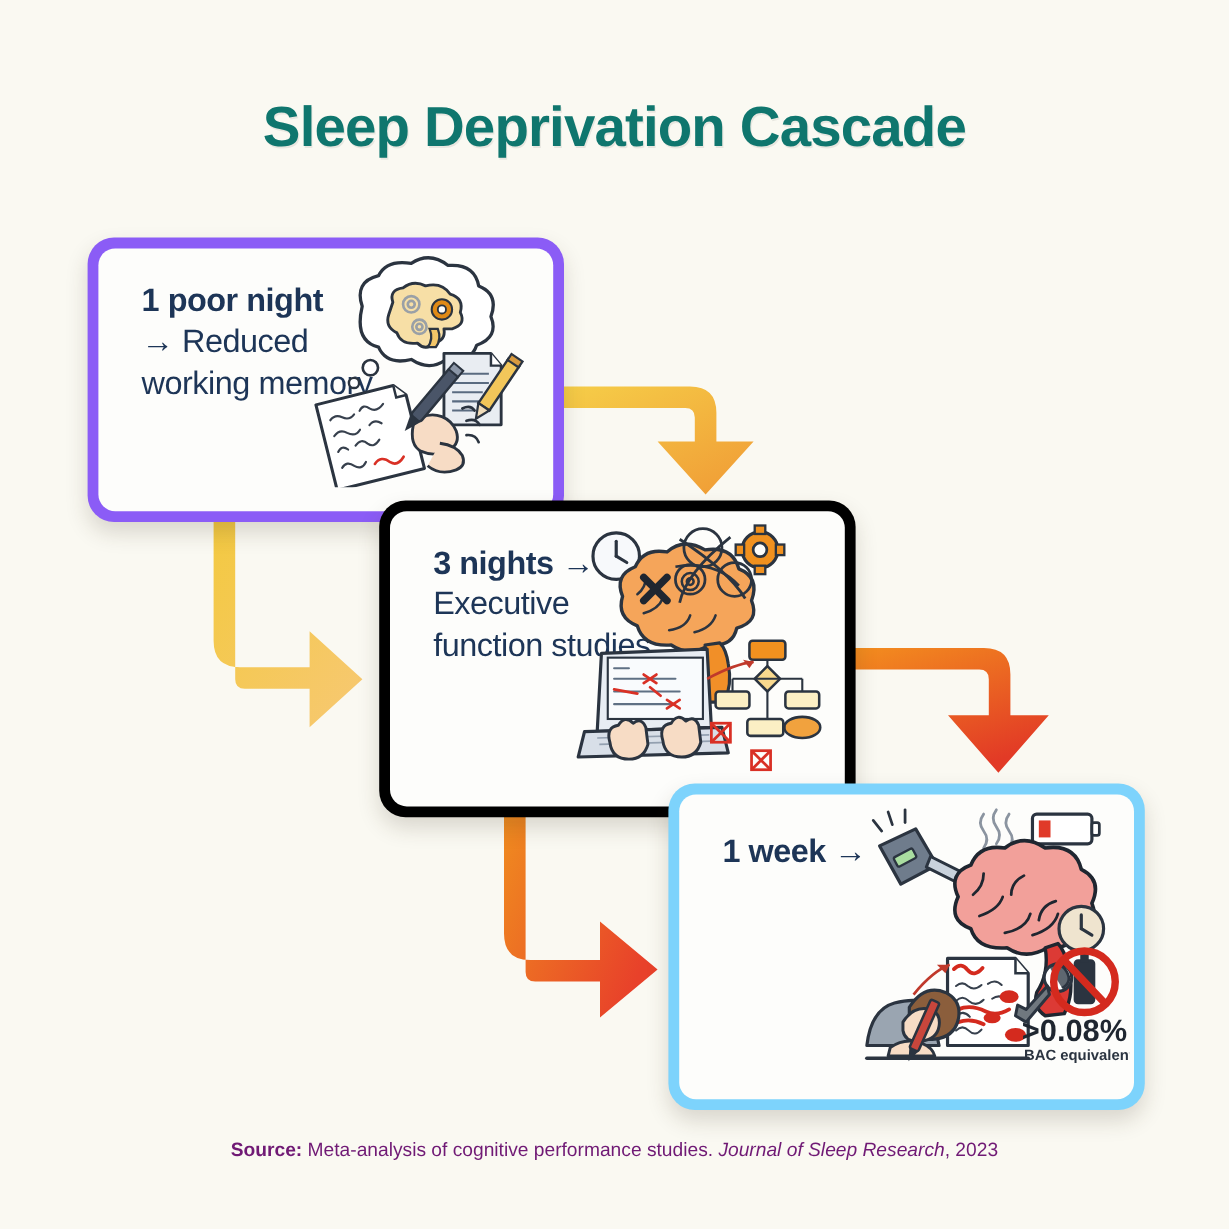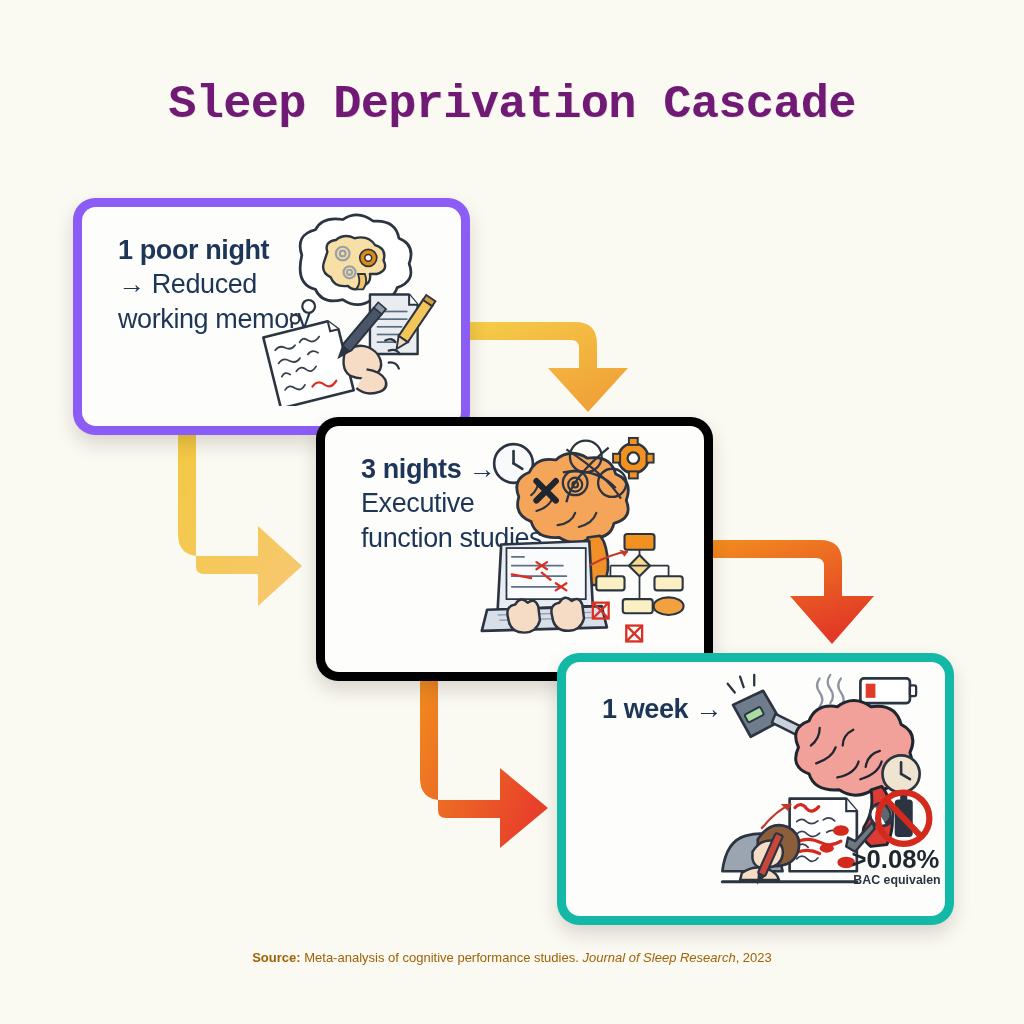"Sleep Deprivation Cascade" .title { color: #701a75 -> #0f766e; font-family: Liberation Mono, monospace -> none }
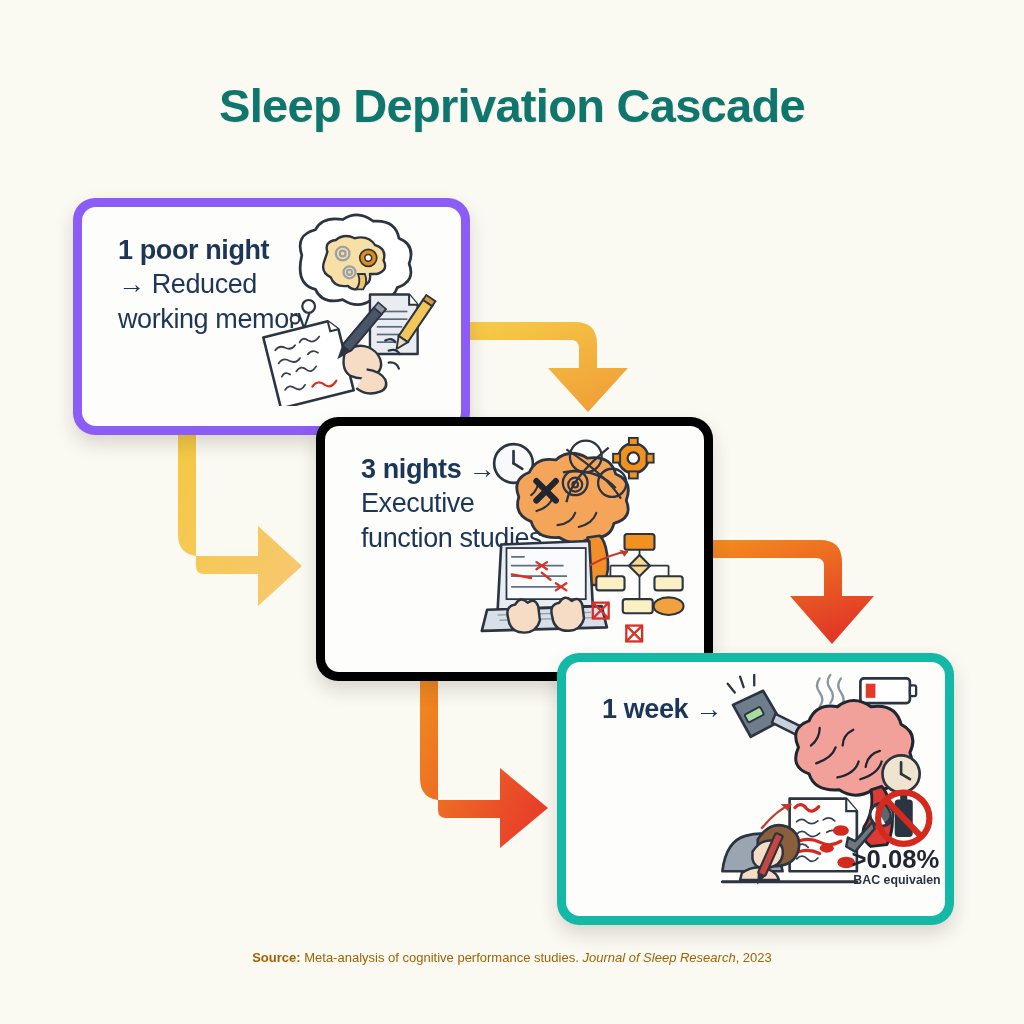"1 week →" .card-3 { background: #14b8a6 -> #7dd3fc }
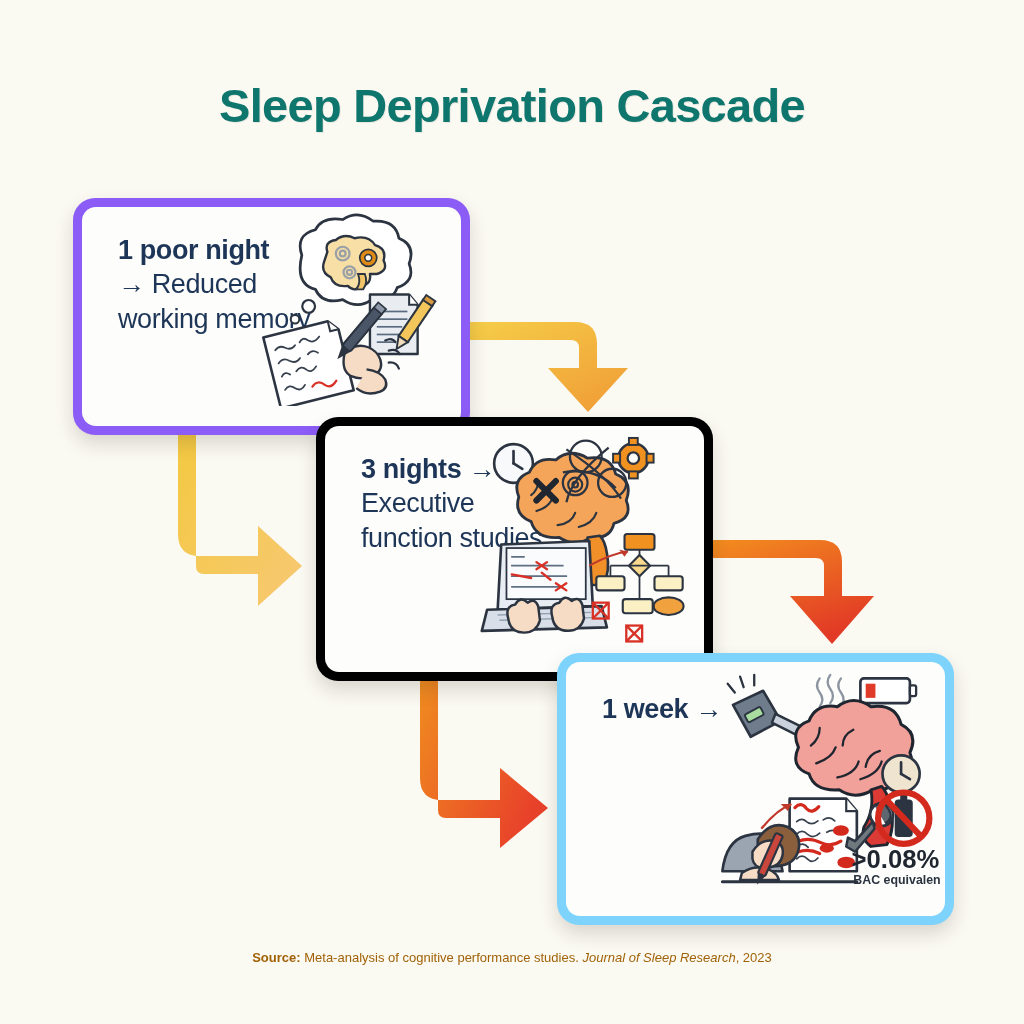"Source: Meta-analysis of cognitive" .footer { color: #a16207 -> #701a75; font-size: 13px -> 16px }
